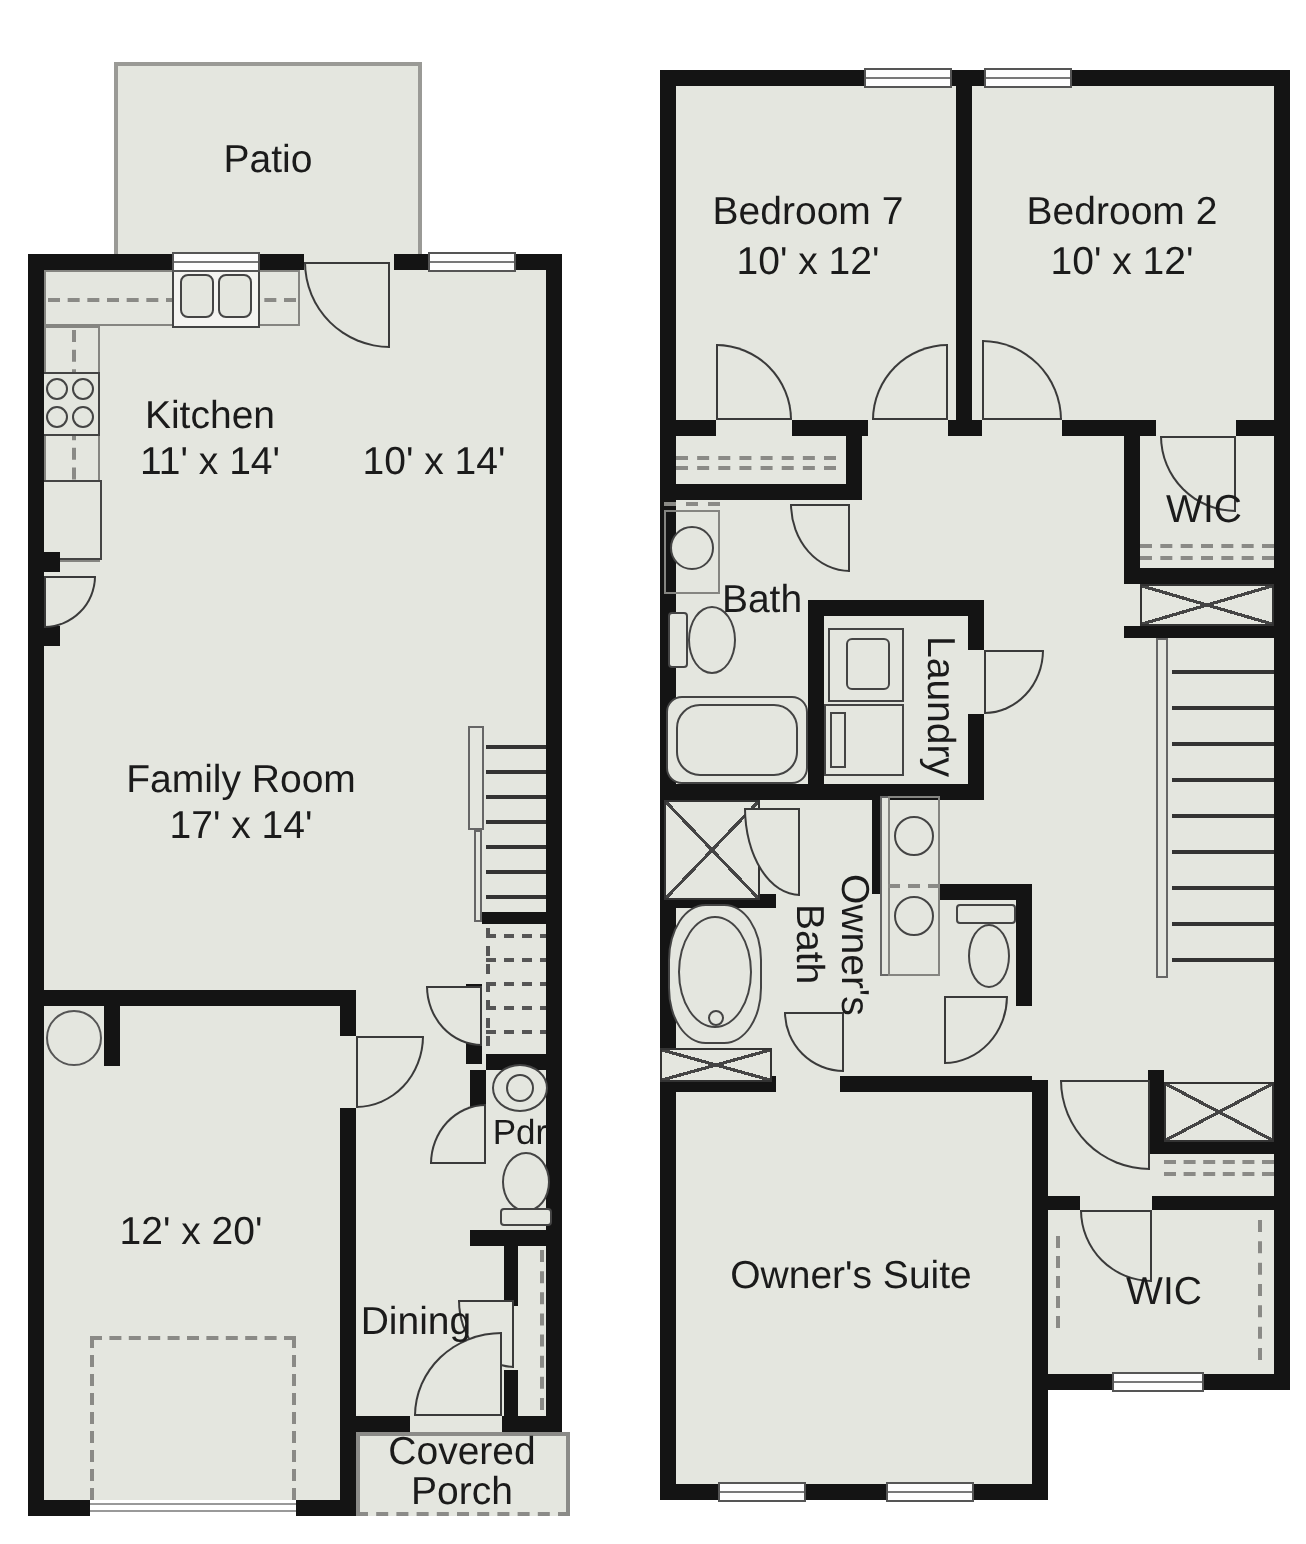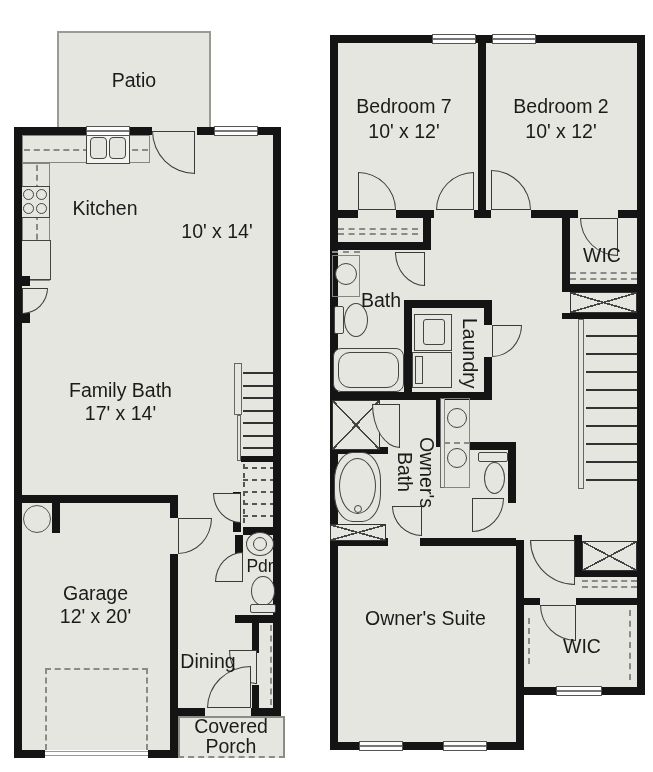"11' x 14'" div.lbl { html: none -> <div>11' x 14'</div> }
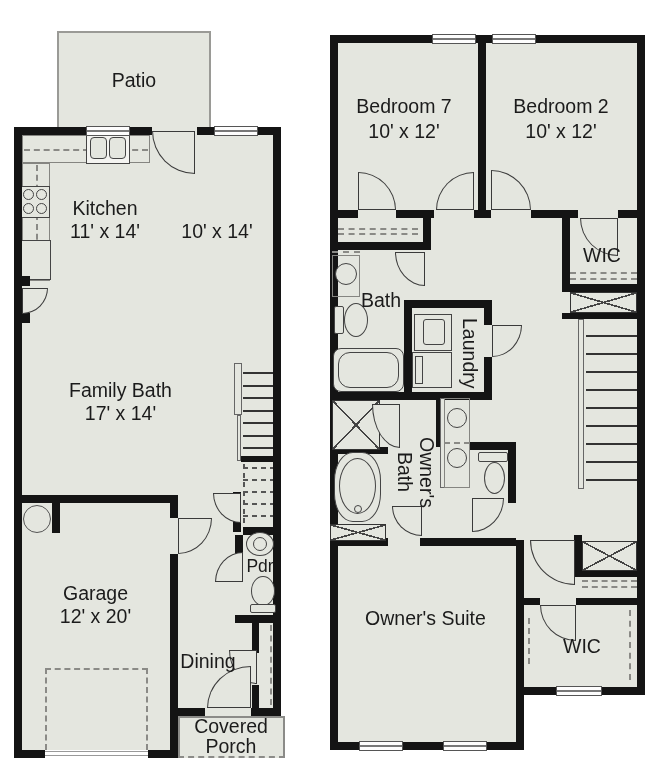"Family Bath" div.lbl { text: Bath -> Room }
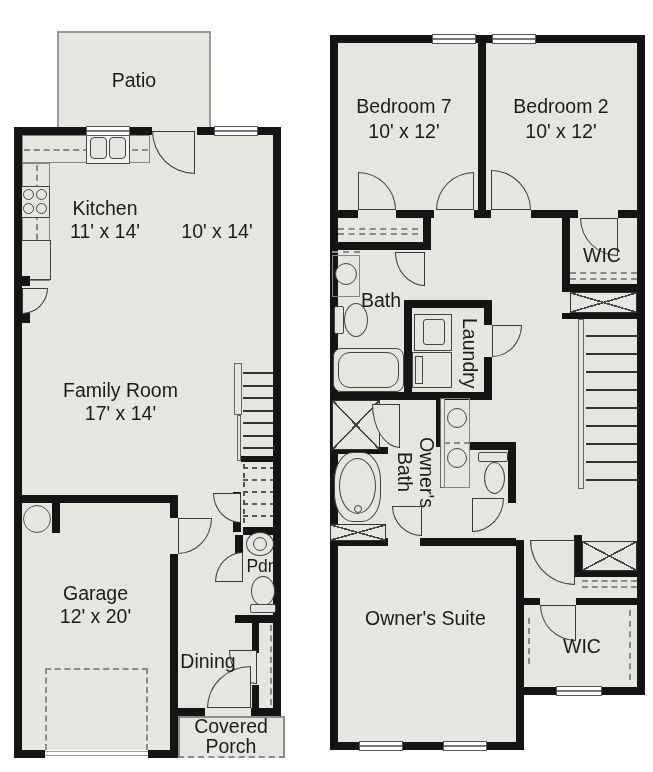"Garage" div.lbl { html: <div>Garage</div> -> none }
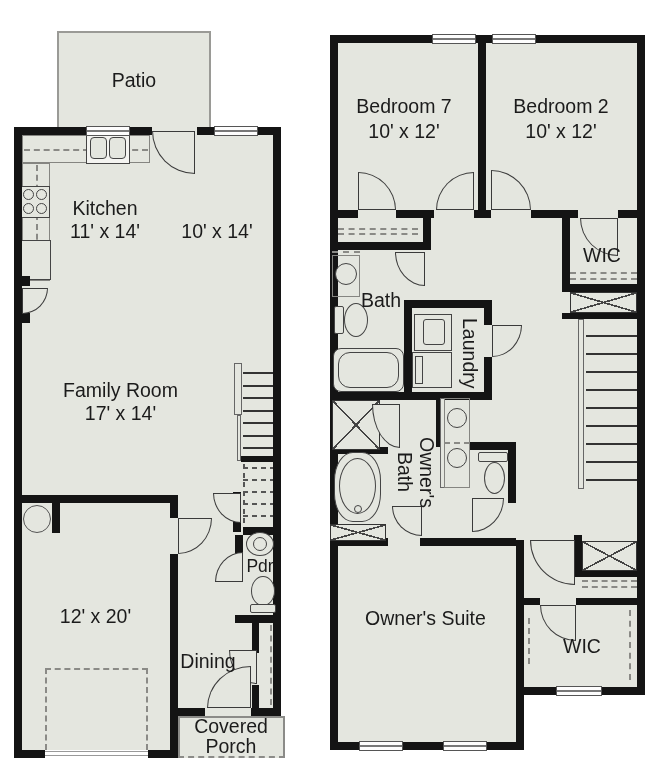"Owner's Suite" div.lbl { top: 608px -> 628px }
